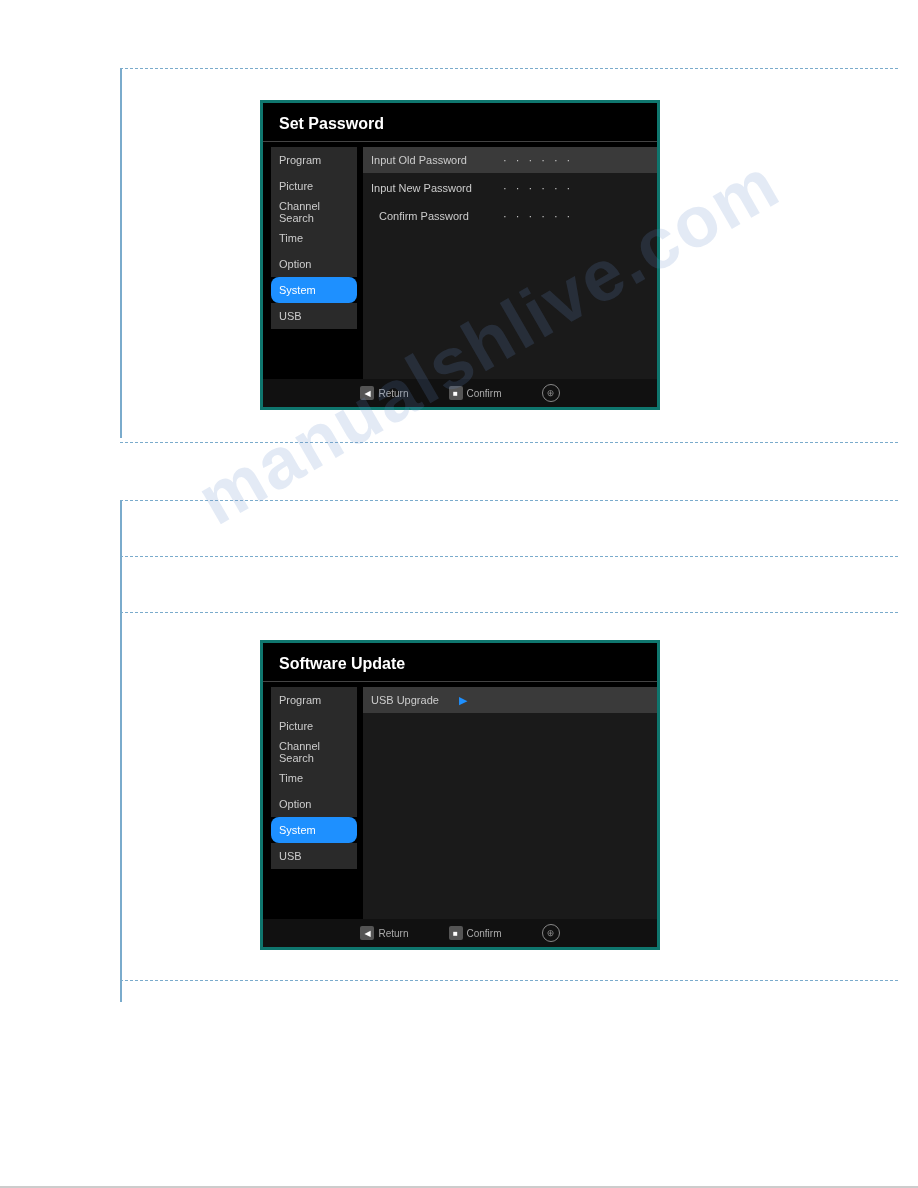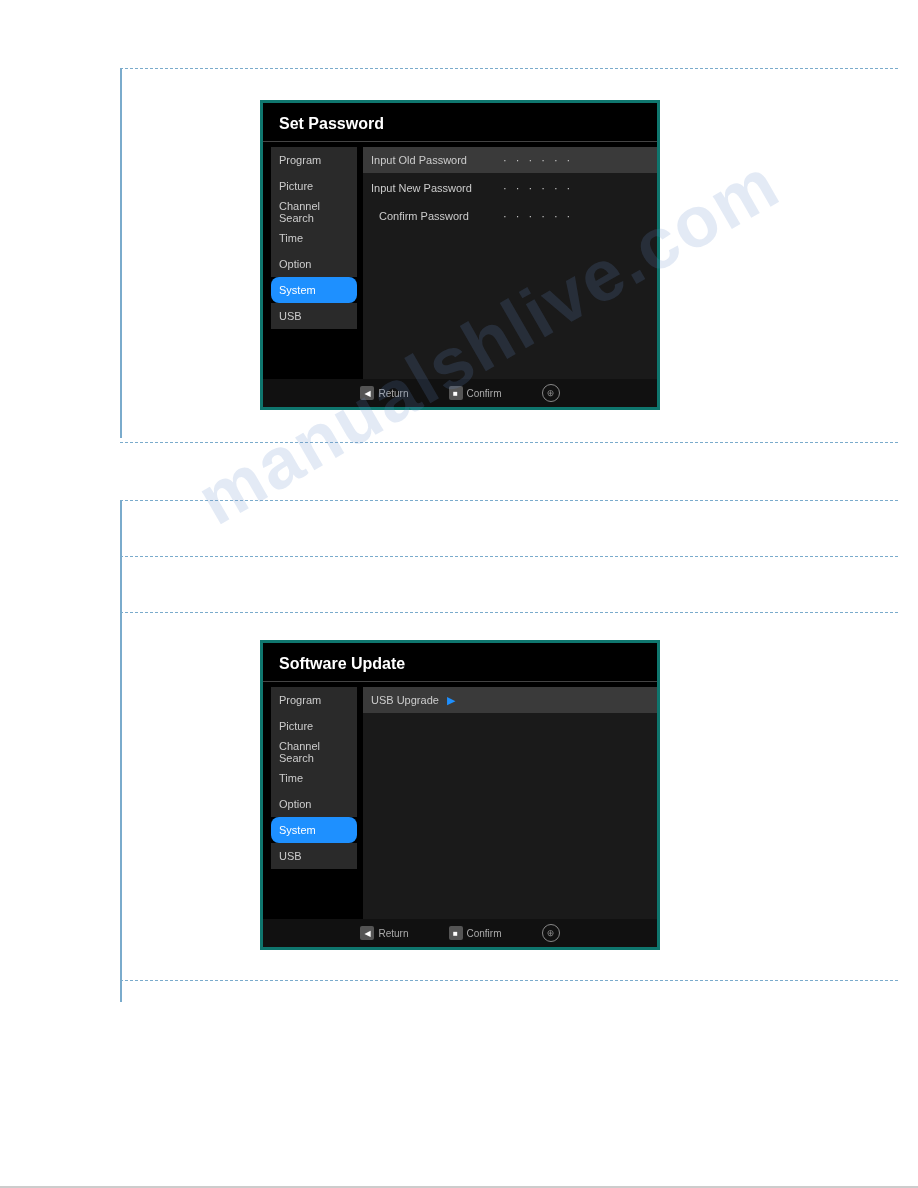"USB Upgrade" .usb-row { gap: none -> 12px }
